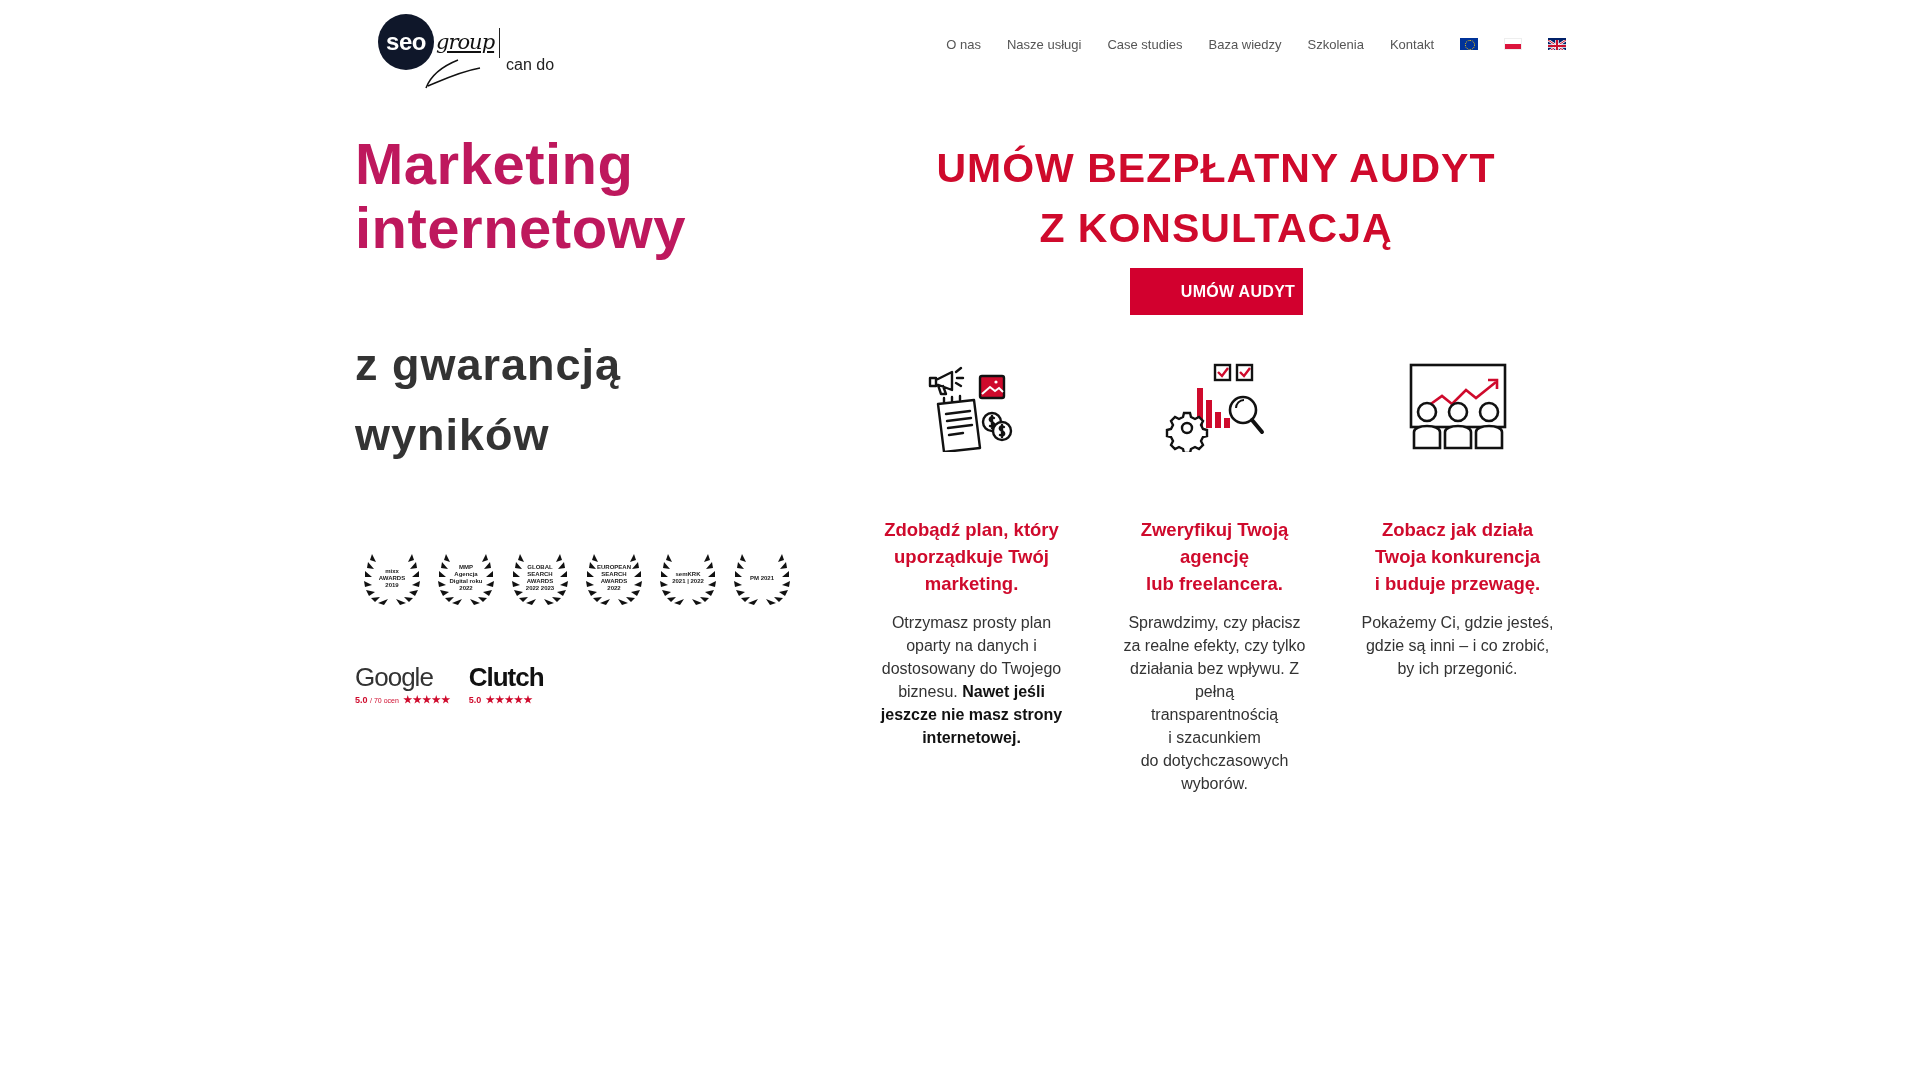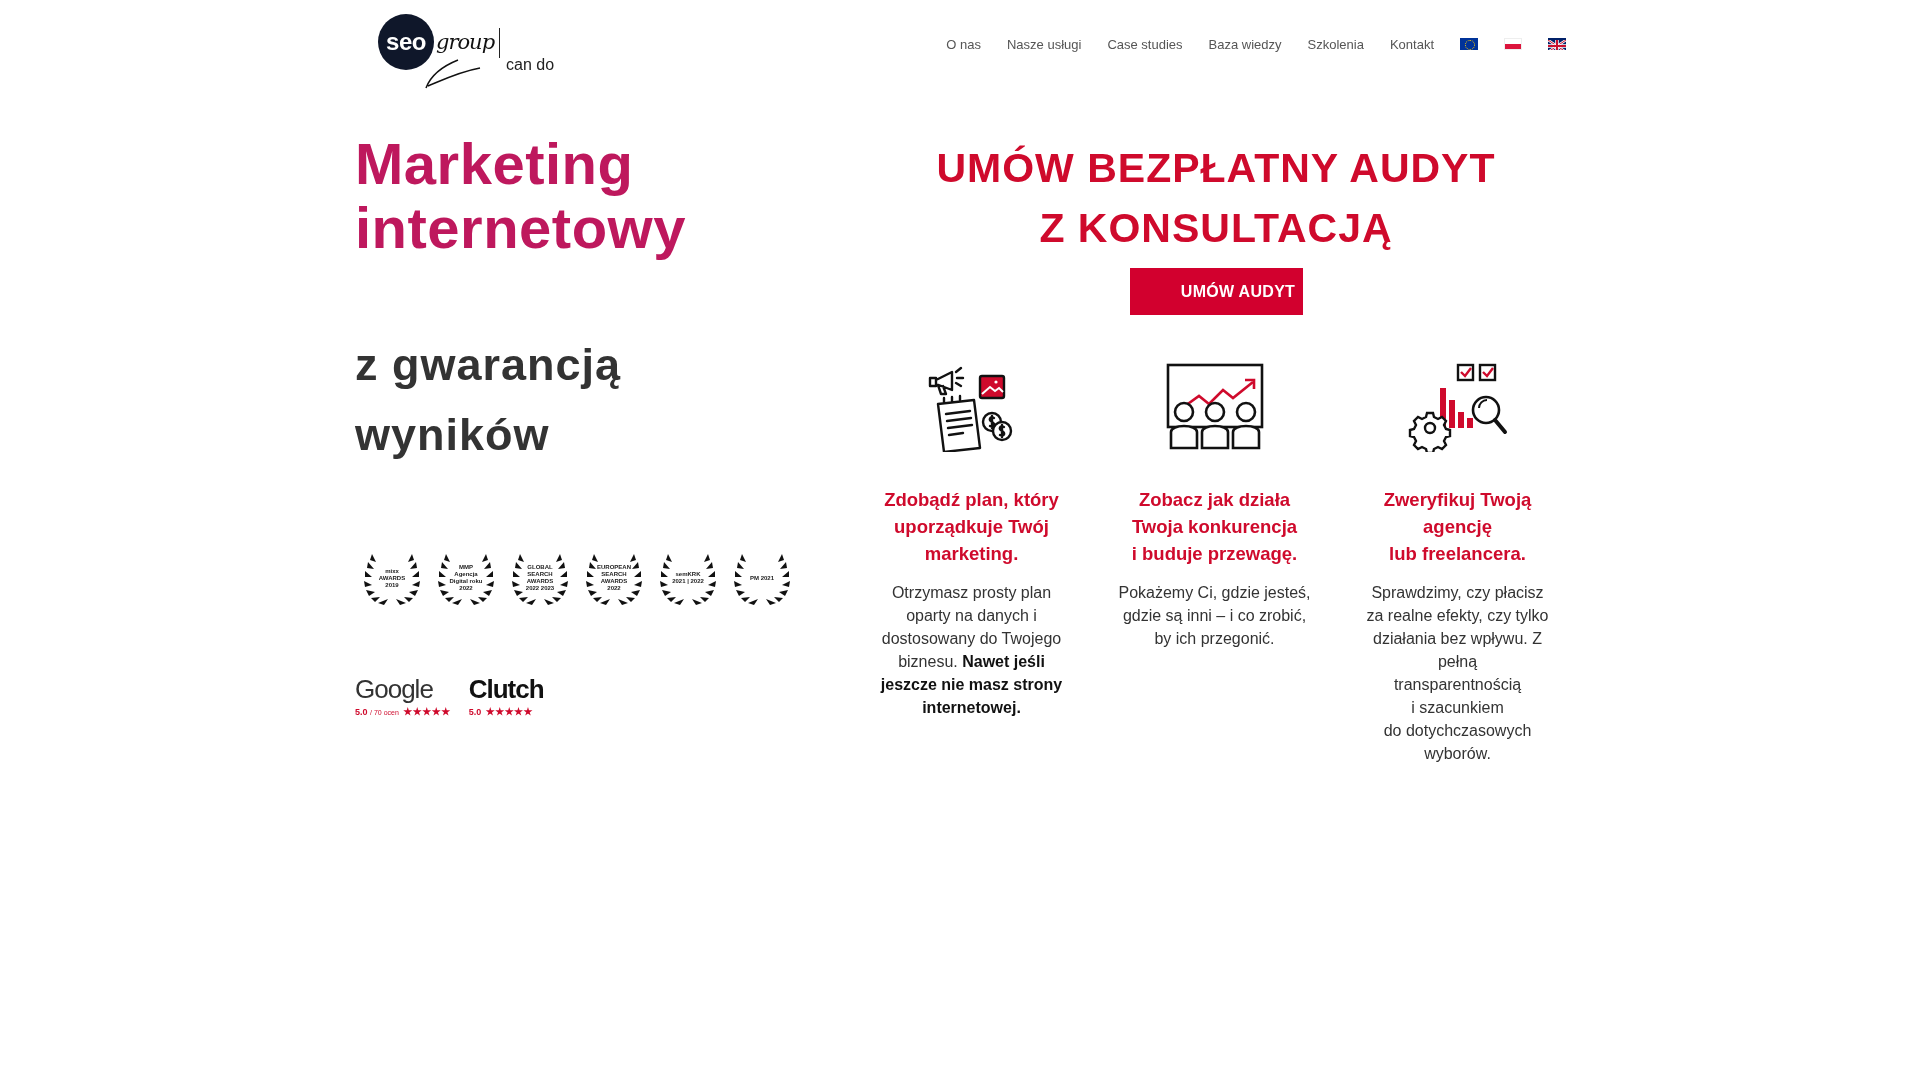"group" .logo-script { text-decoration: none -> underline }
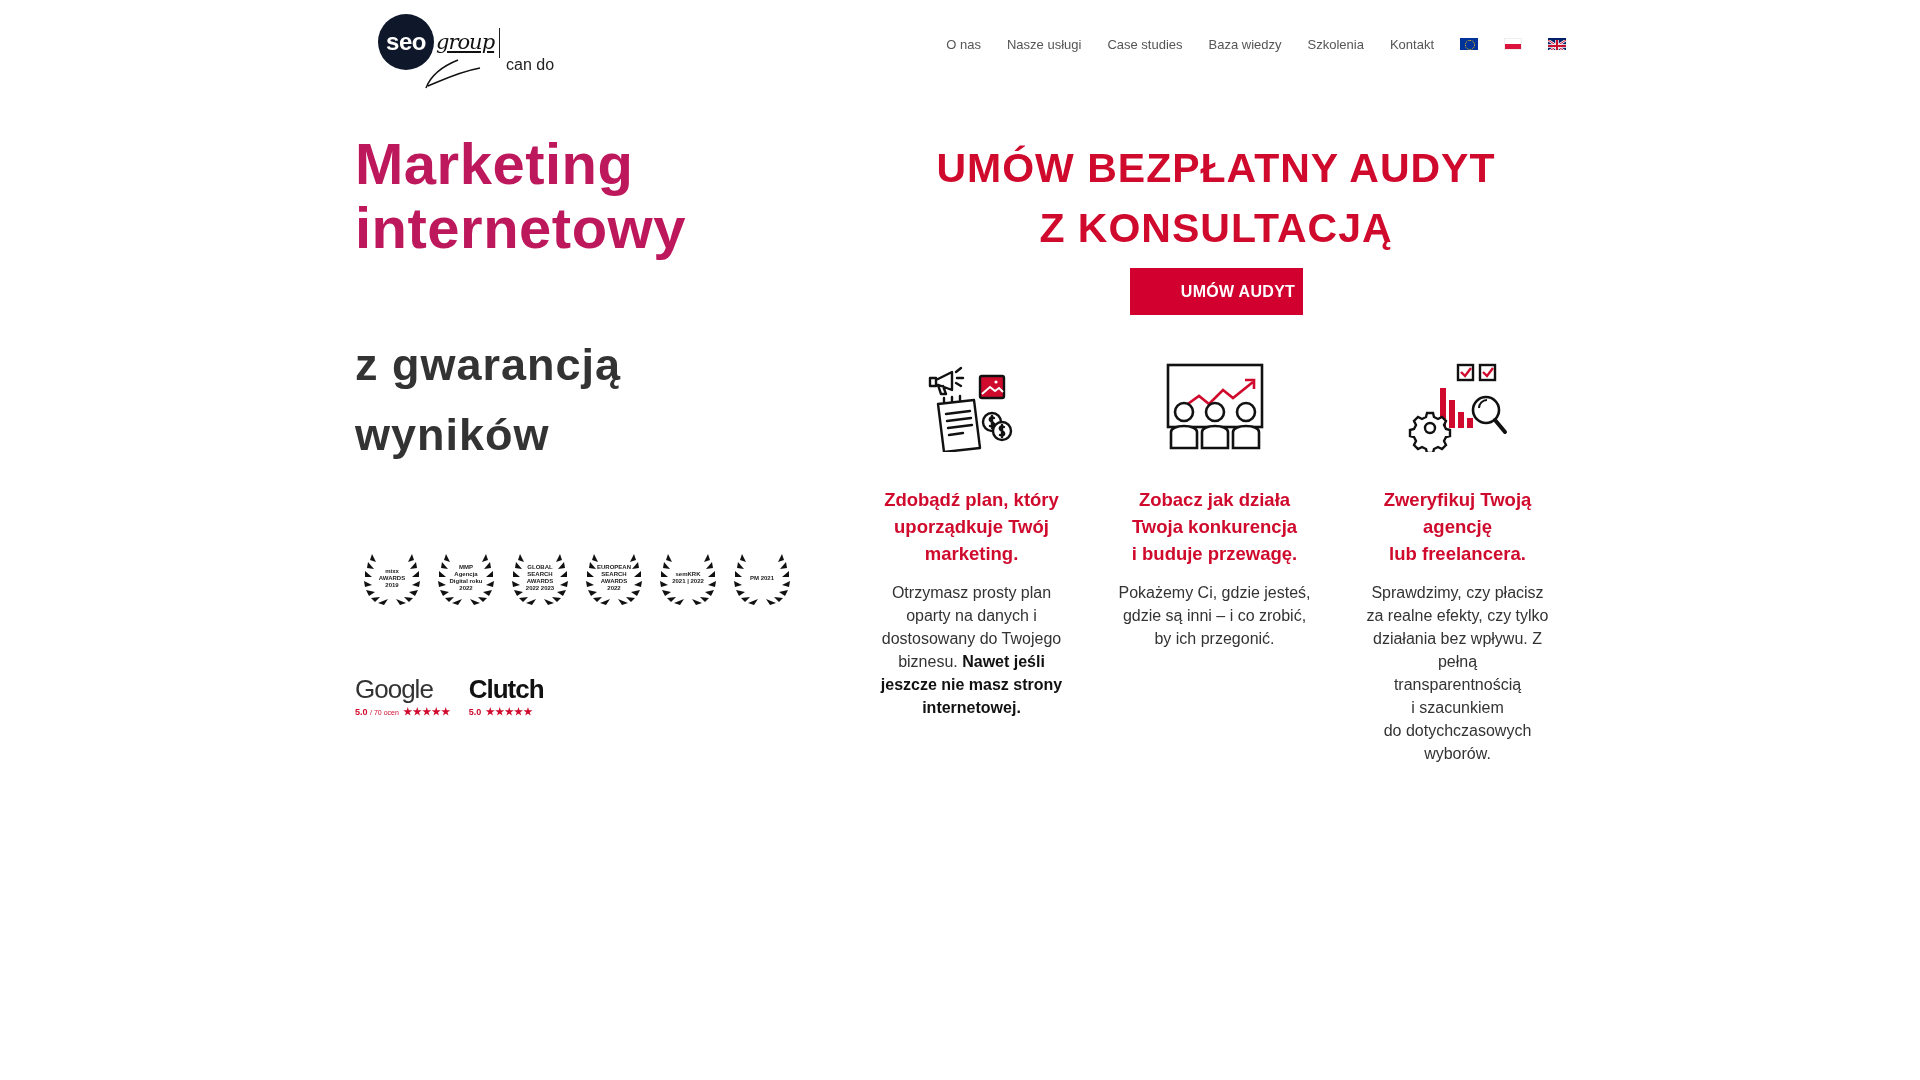"Zdobądź plan, który uporządkuje Twój" .feature-title { margin-top: 34px -> 64px }
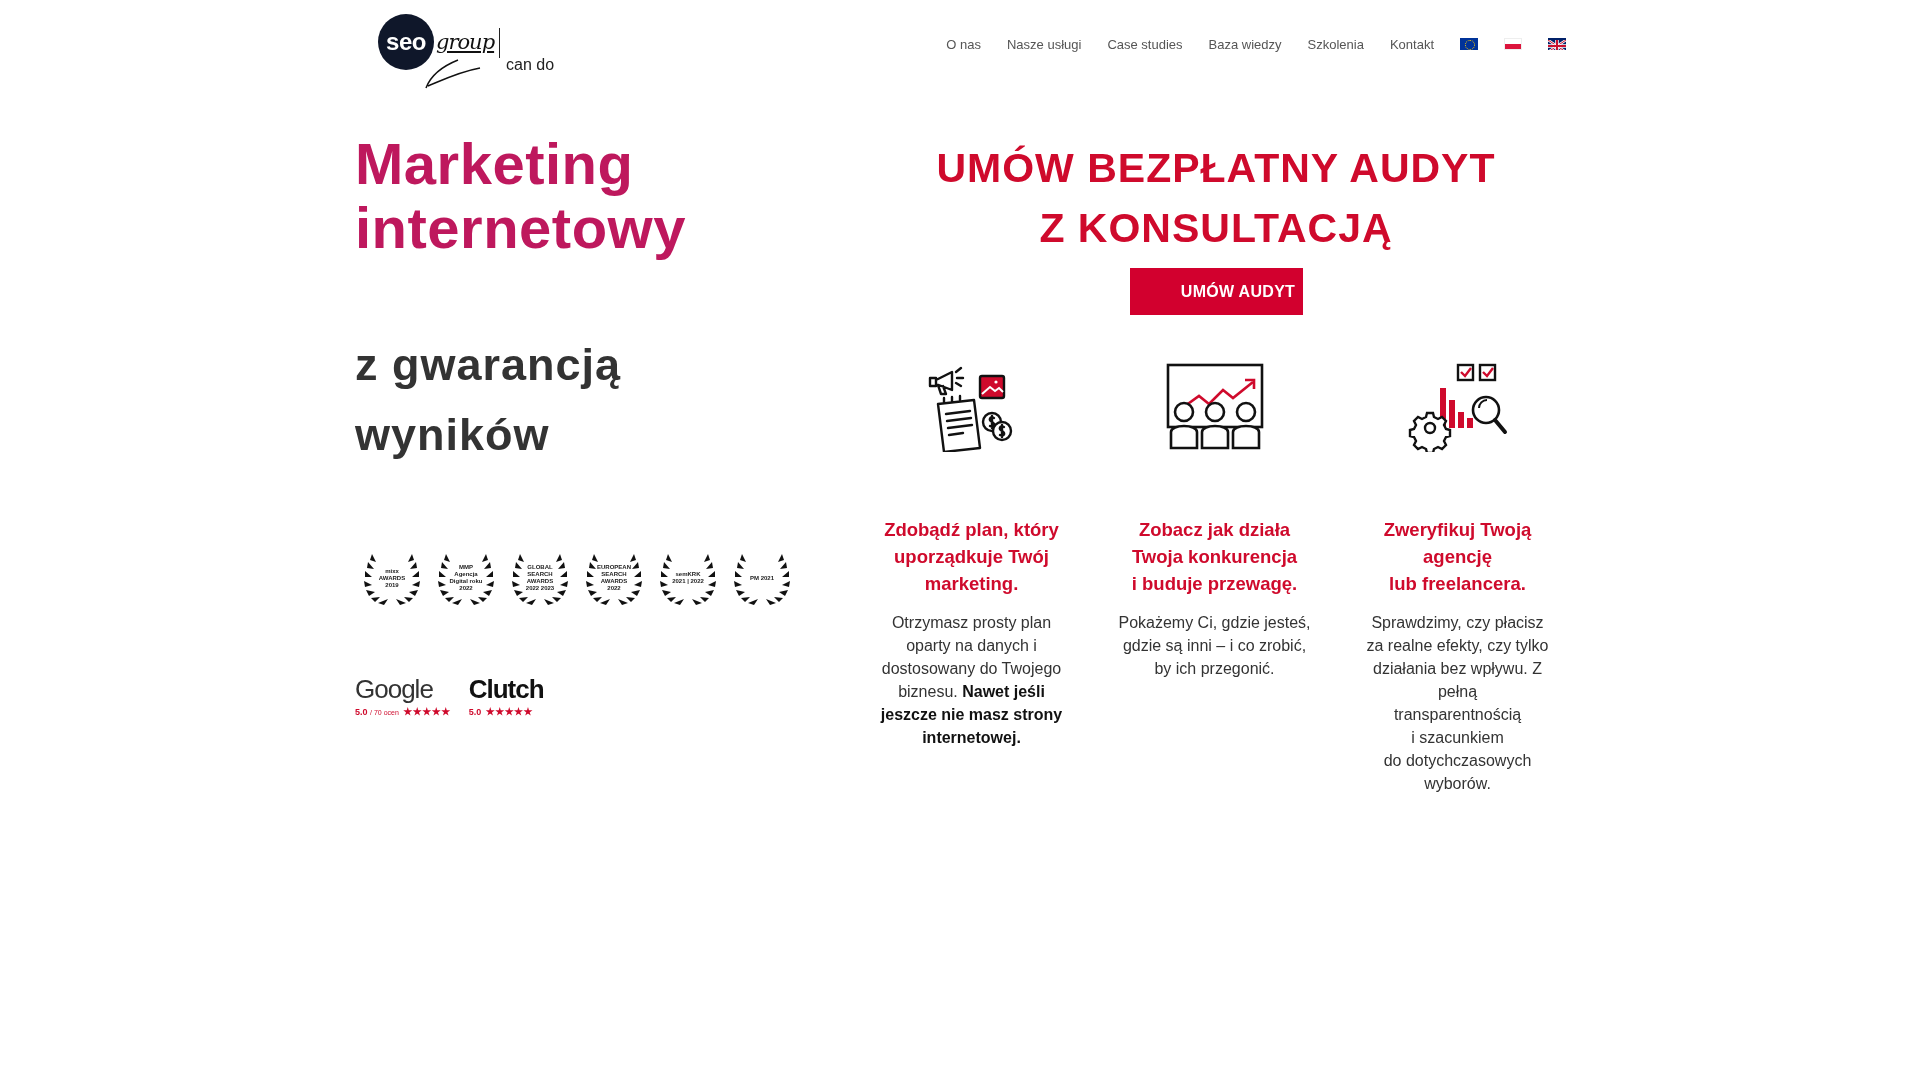"Zobacz jak działa" div.feature { order: before "Zweryfikuj Twoją agencję" -> after "Zweryfikuj Twoją agencję" }
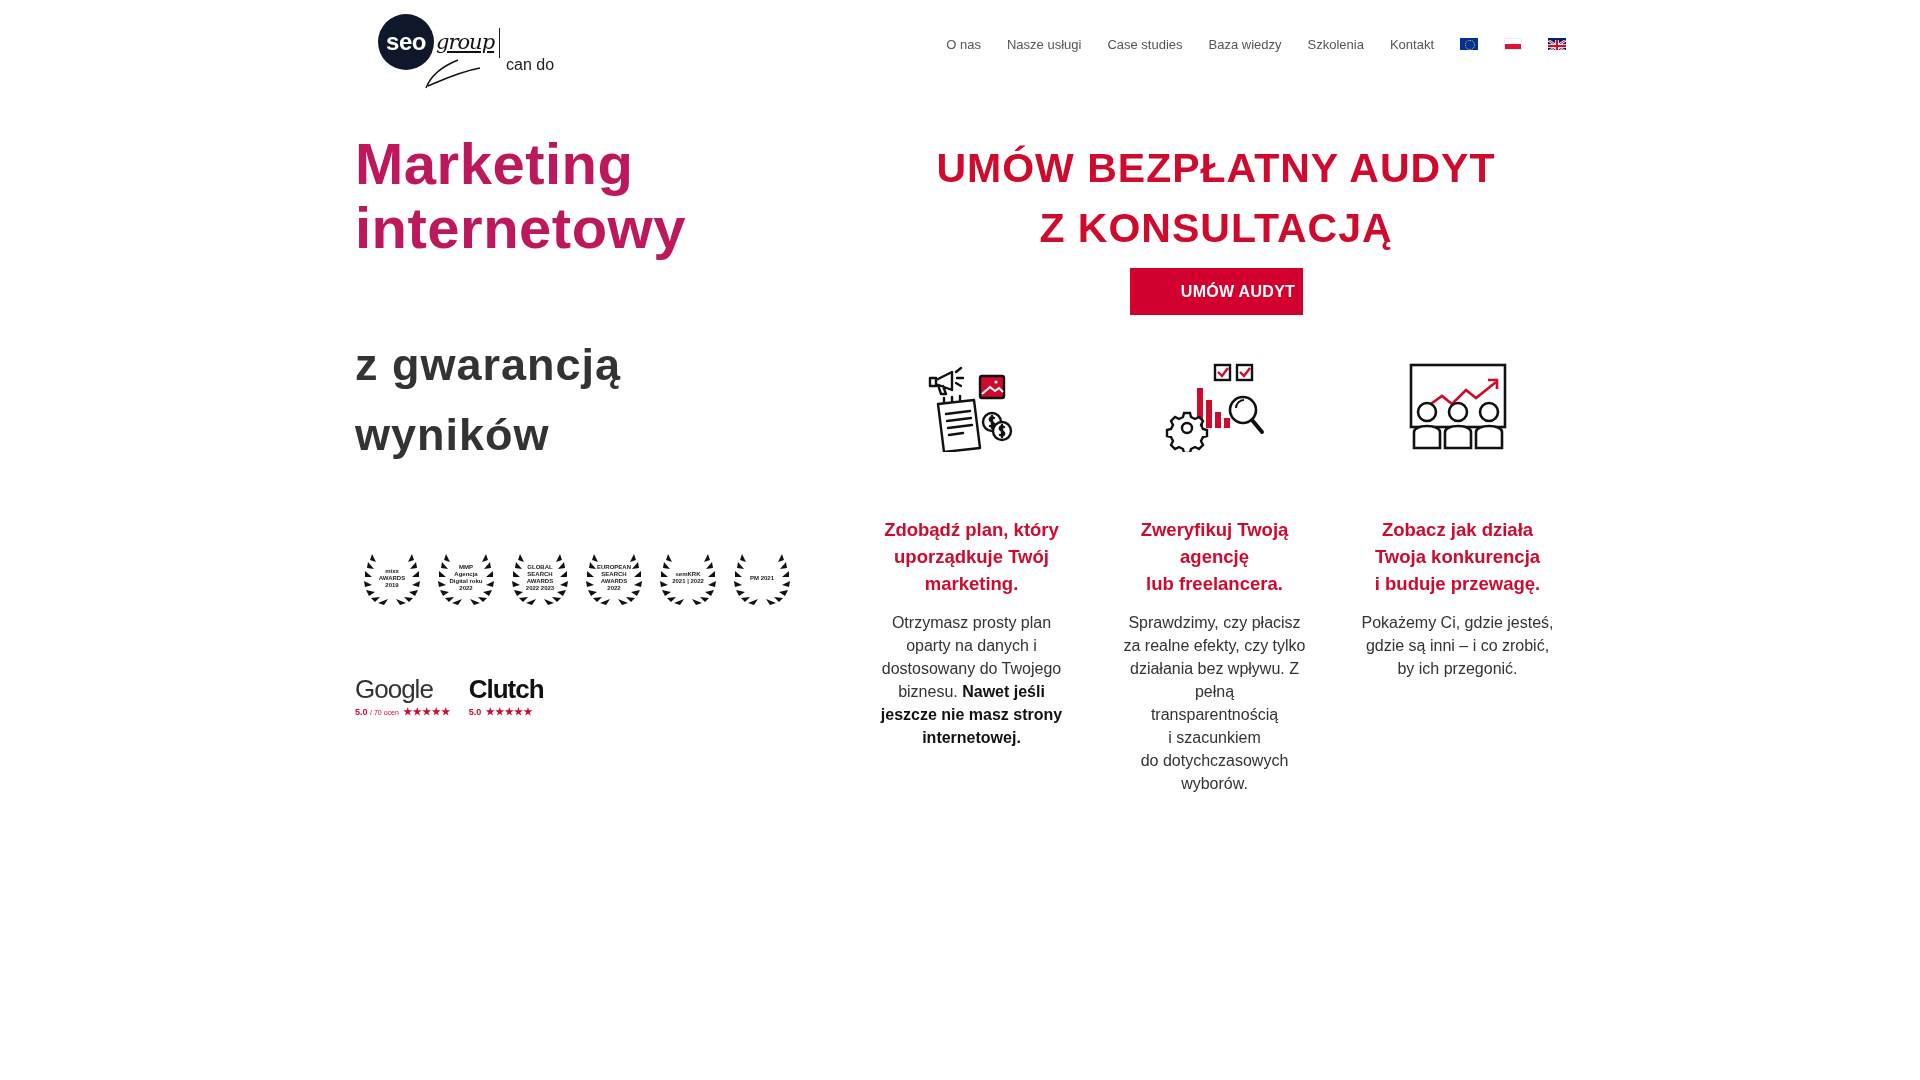"Google" .ratings { margin-top: 12px -> none }
